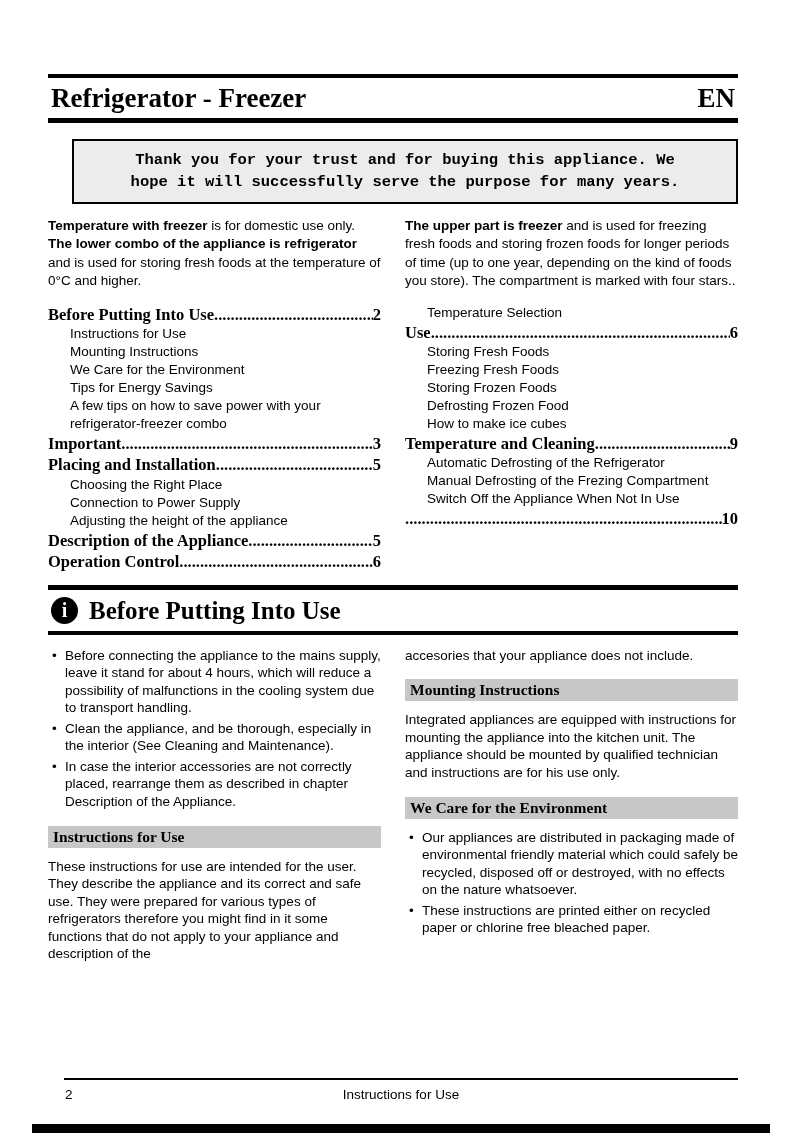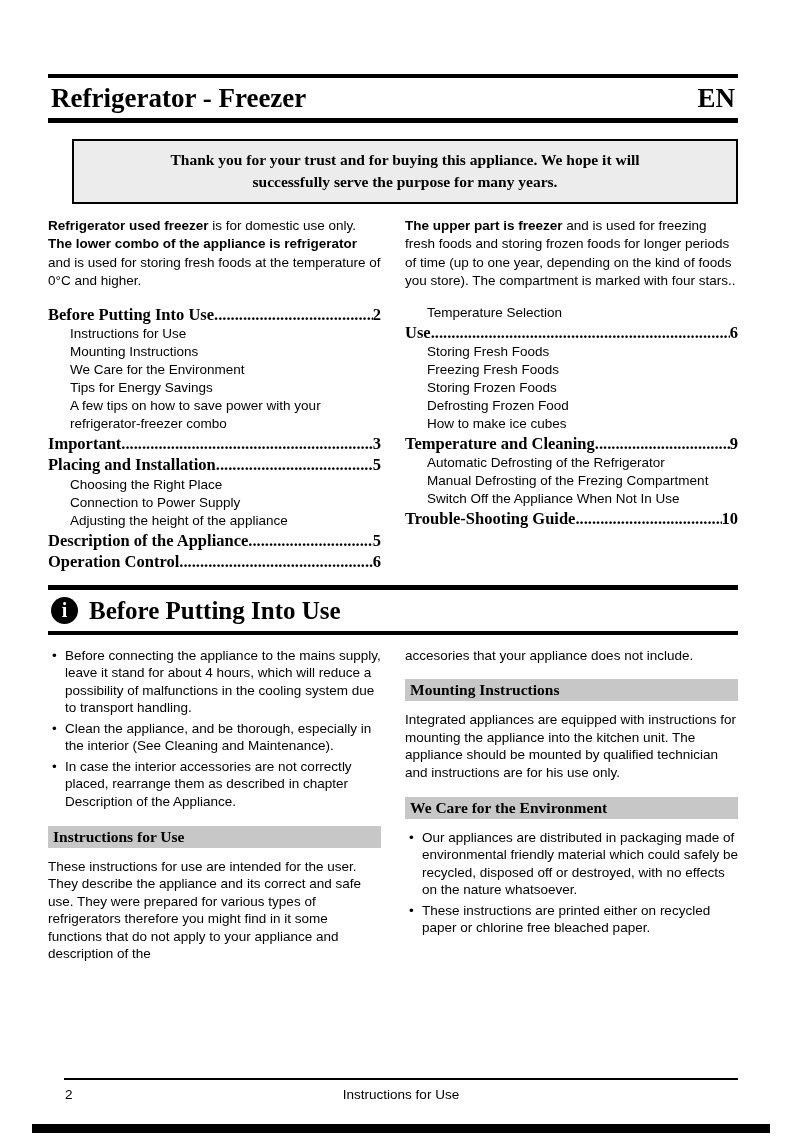"Thank you for your trust" .thanks { font-family: Liberation Serif, serif -> Liberation Mono, monospace }
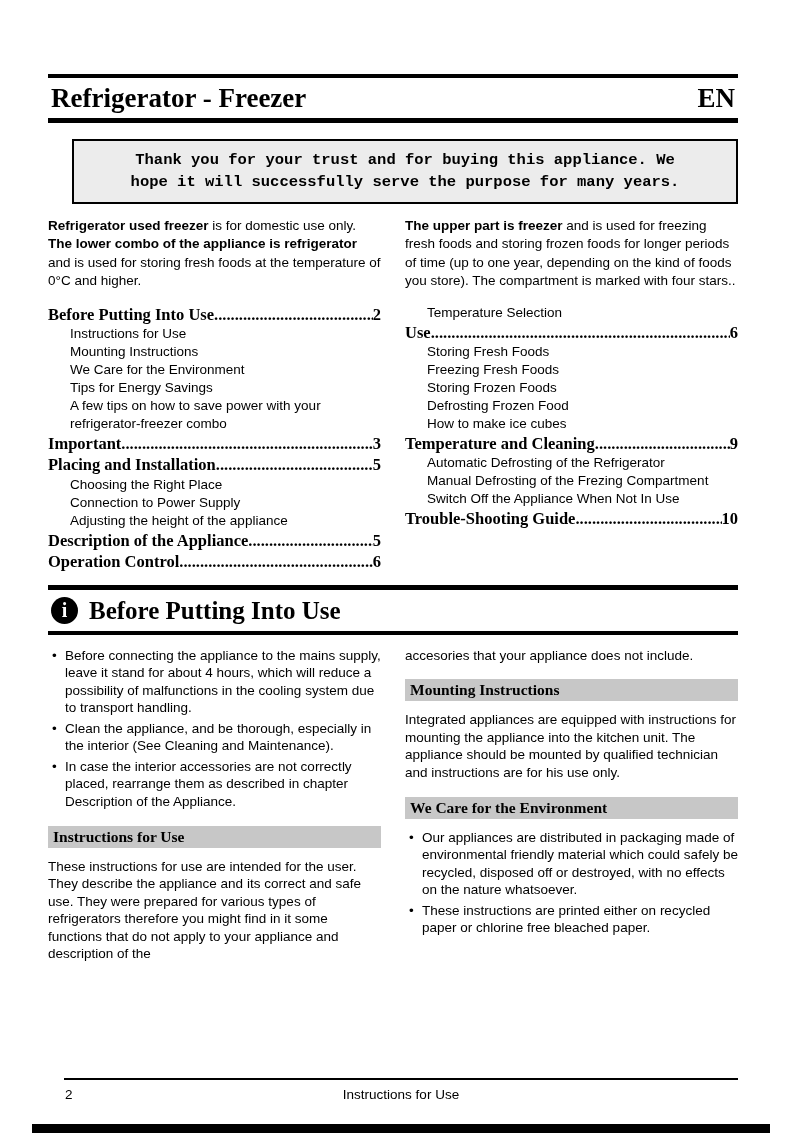"Refrigerator used freezer" b { text: Refrigerator used -> Temperature with }
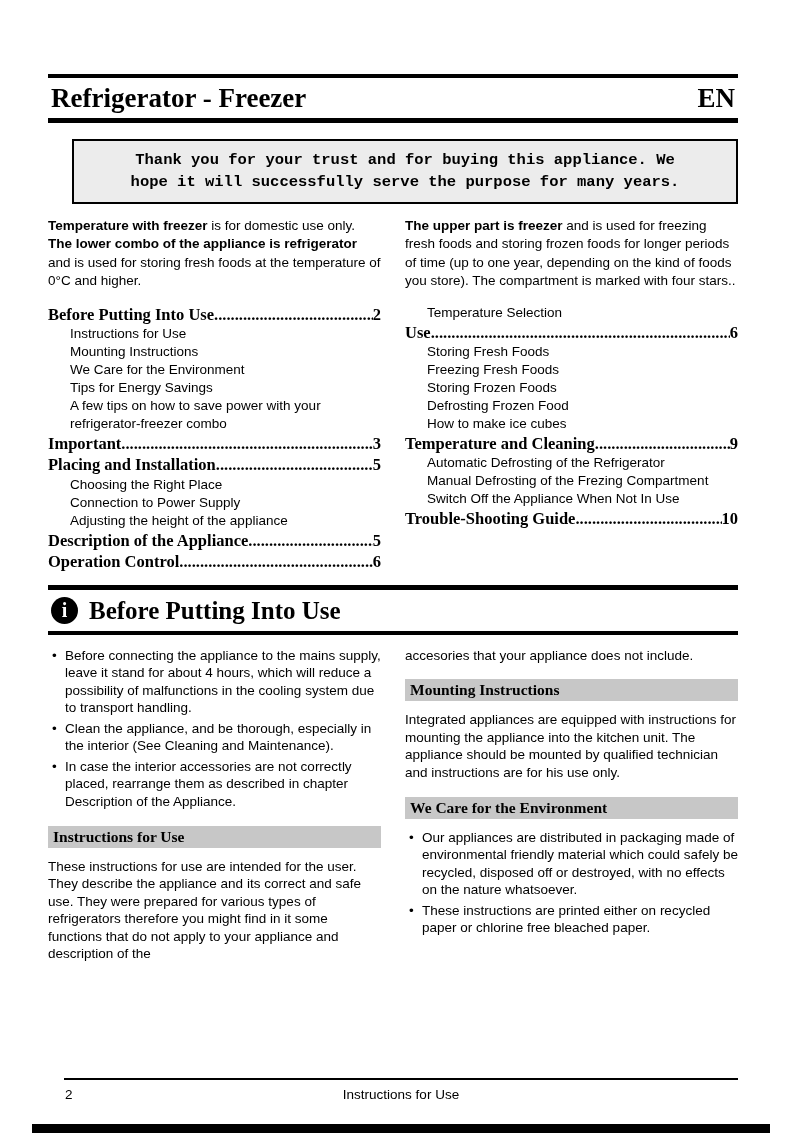"Trouble-Shooting Guide" span.lbl { html: <span>Trouble-Shooting Guide</span> -> none }
